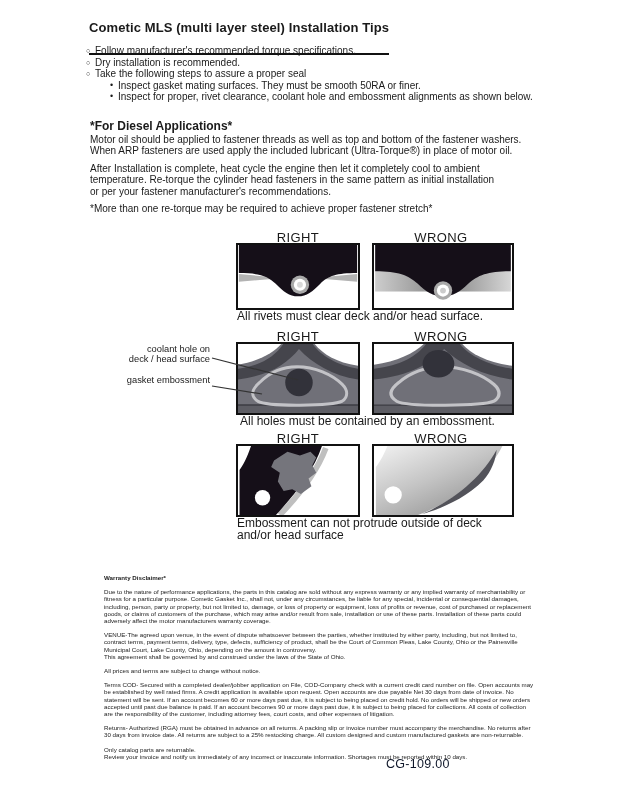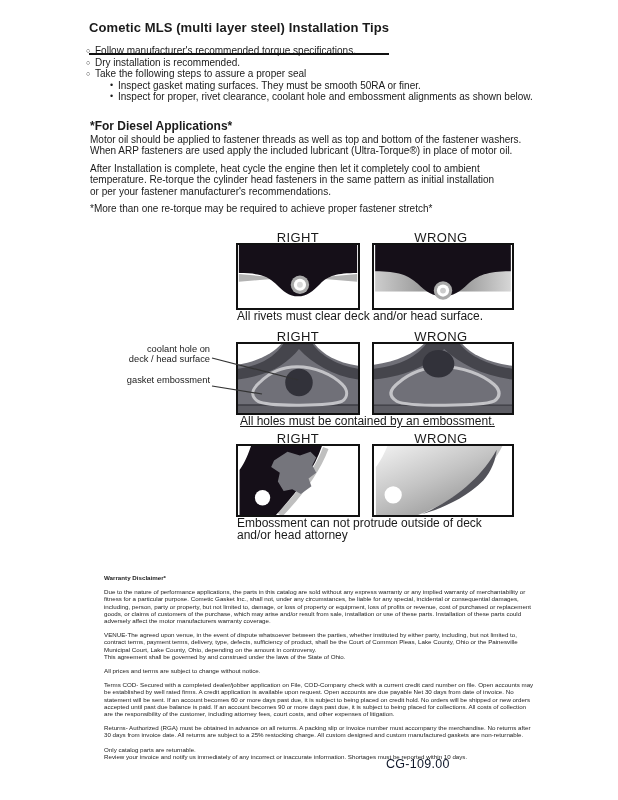"All holes must be contained" div.abs { text-decoration: underline -> none }
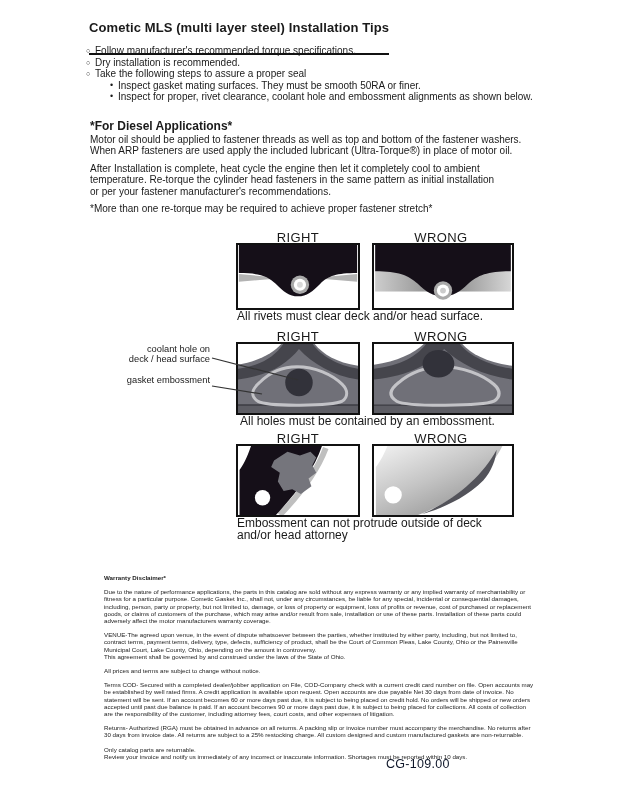"Embossment can not protrude outside" div.abs { text: attorney -> surface }
